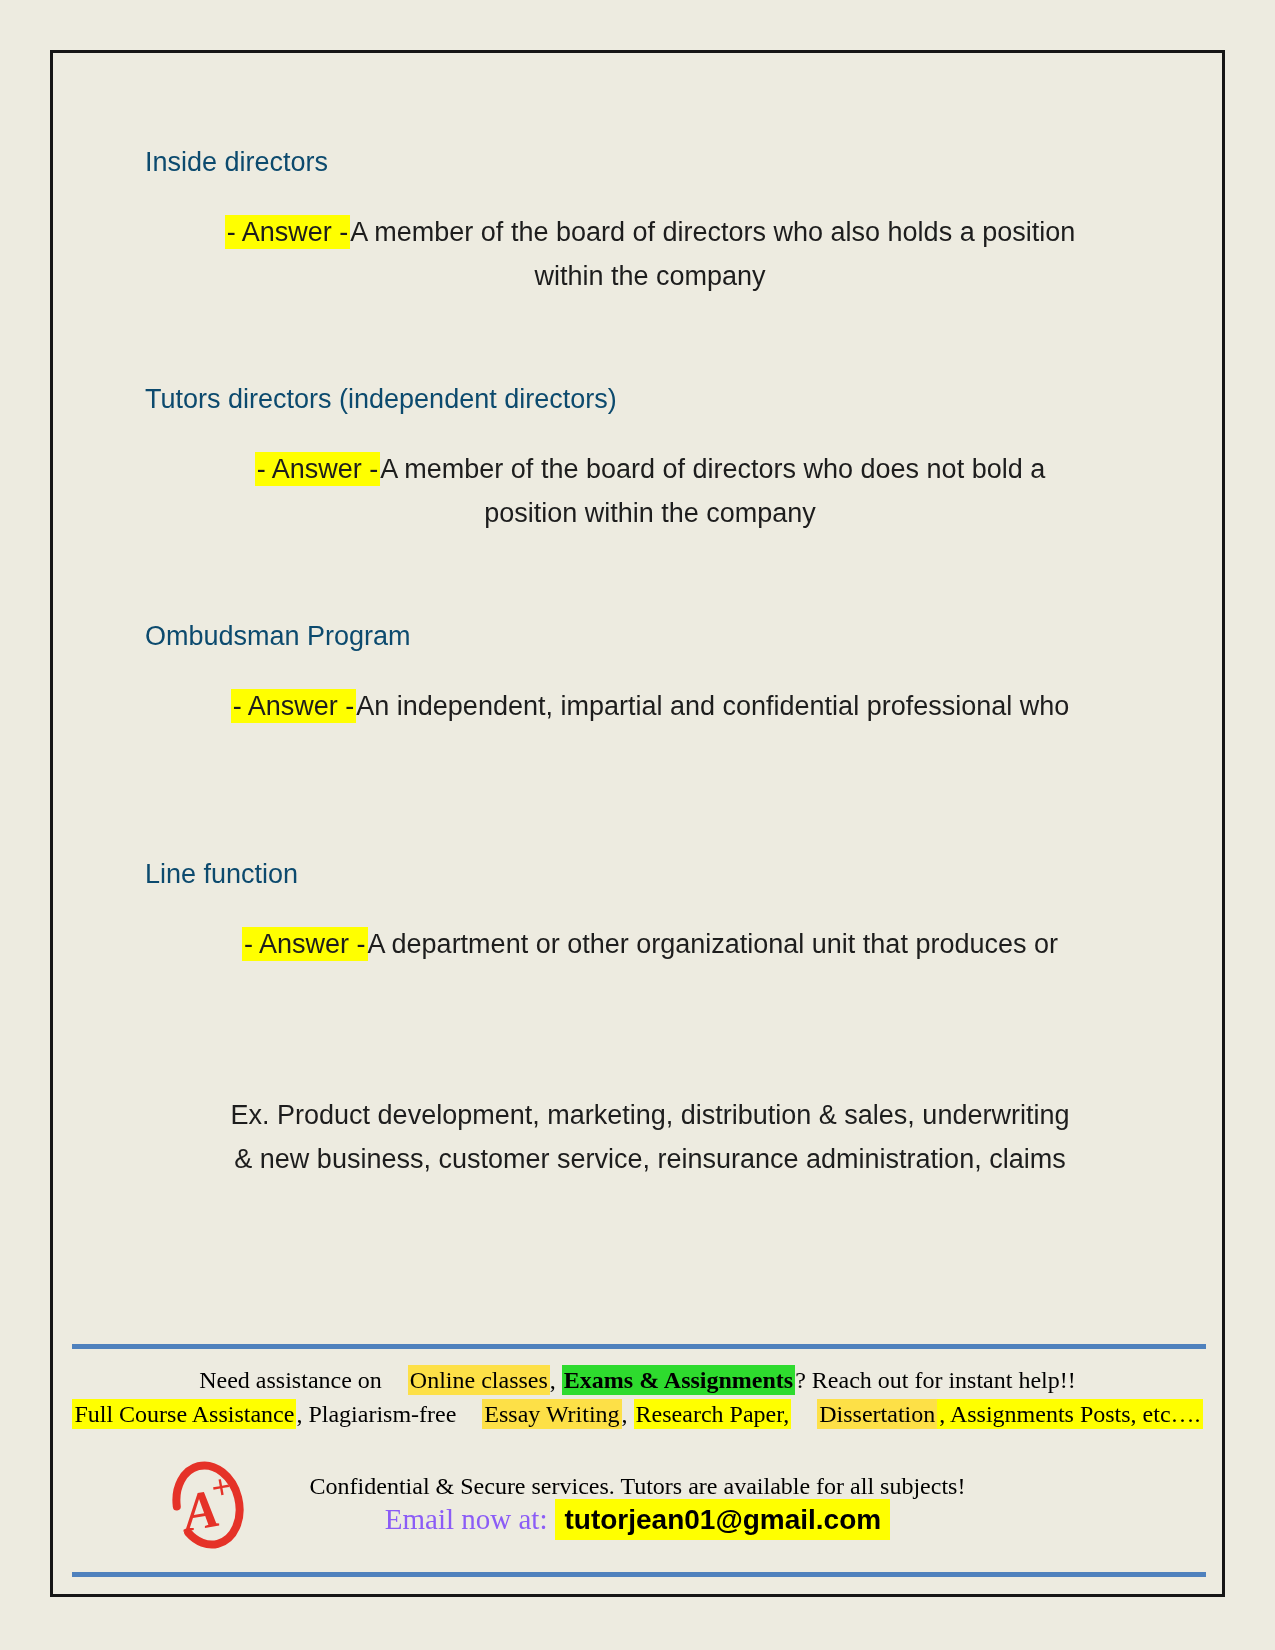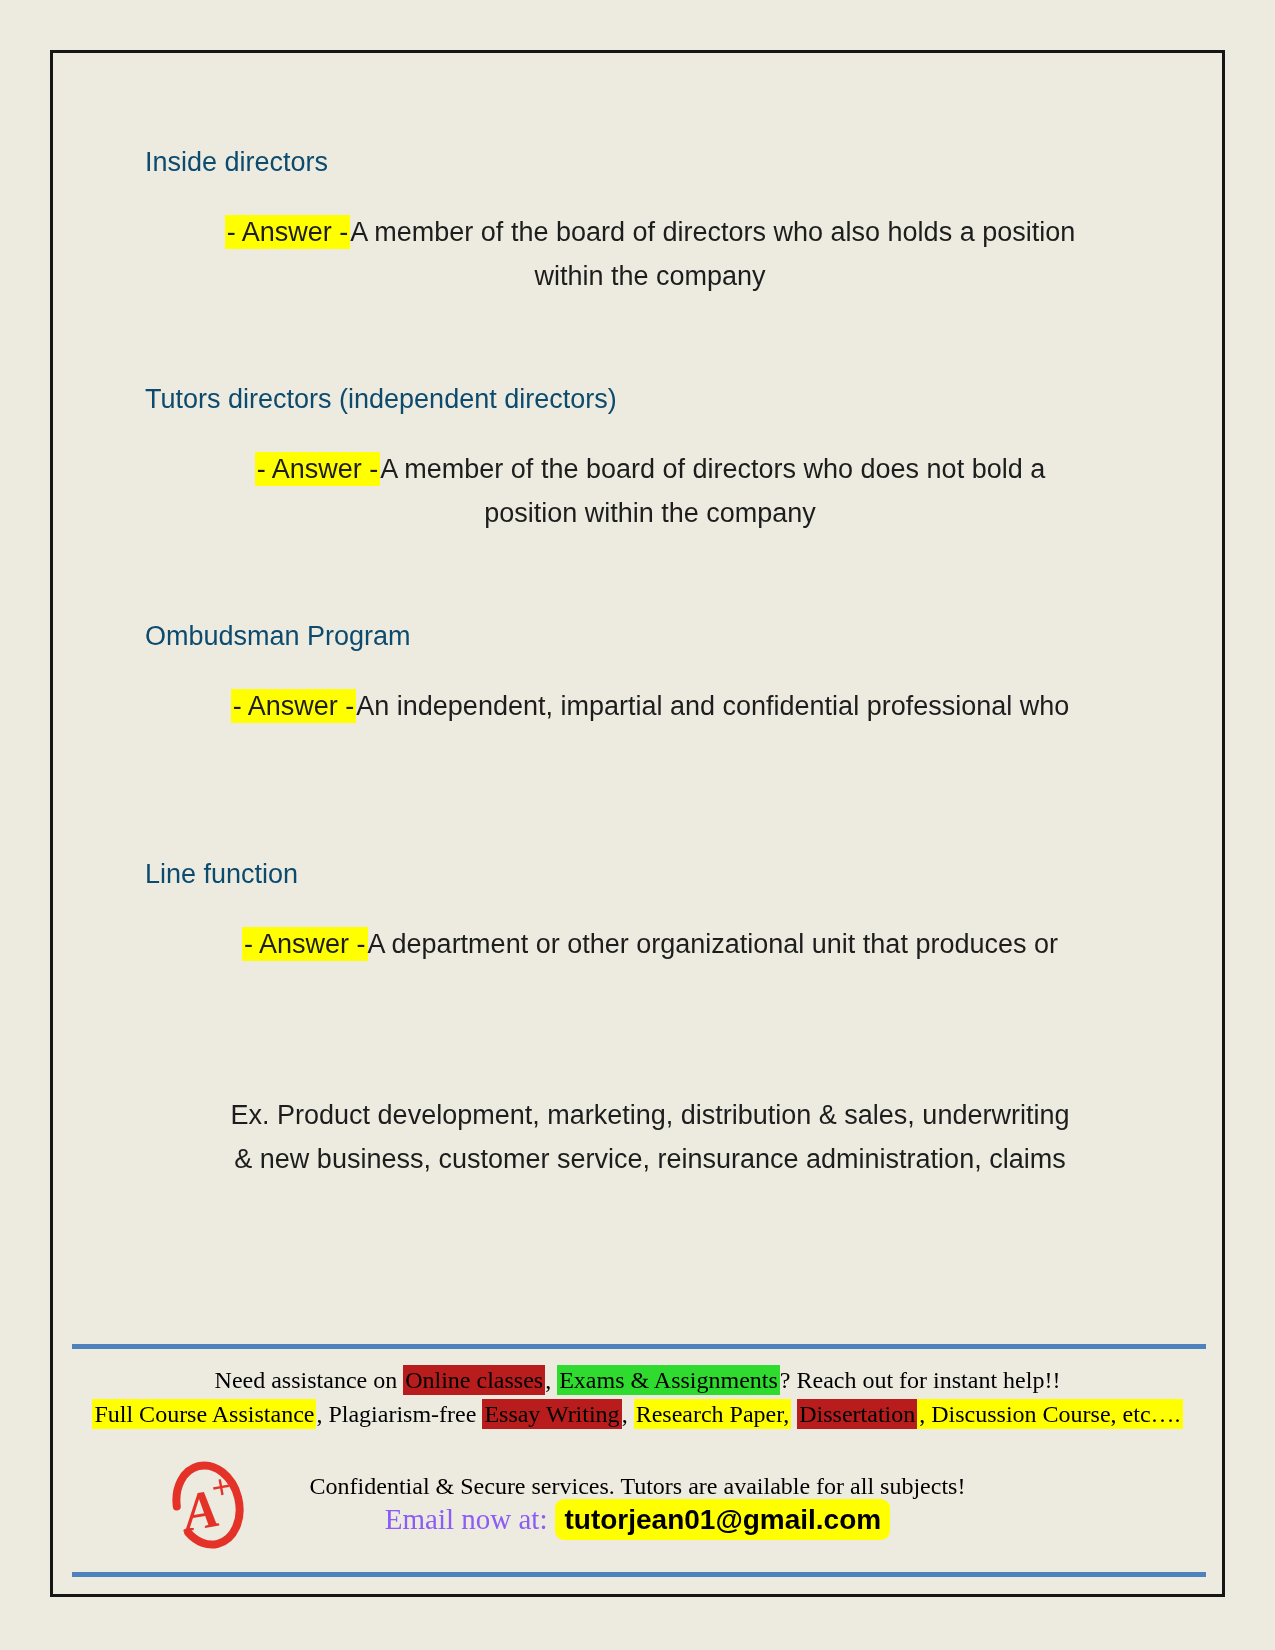"Online classes" .hl-cyan { background: #b91c1c -> #fde047; margin-left: none -> 20px }
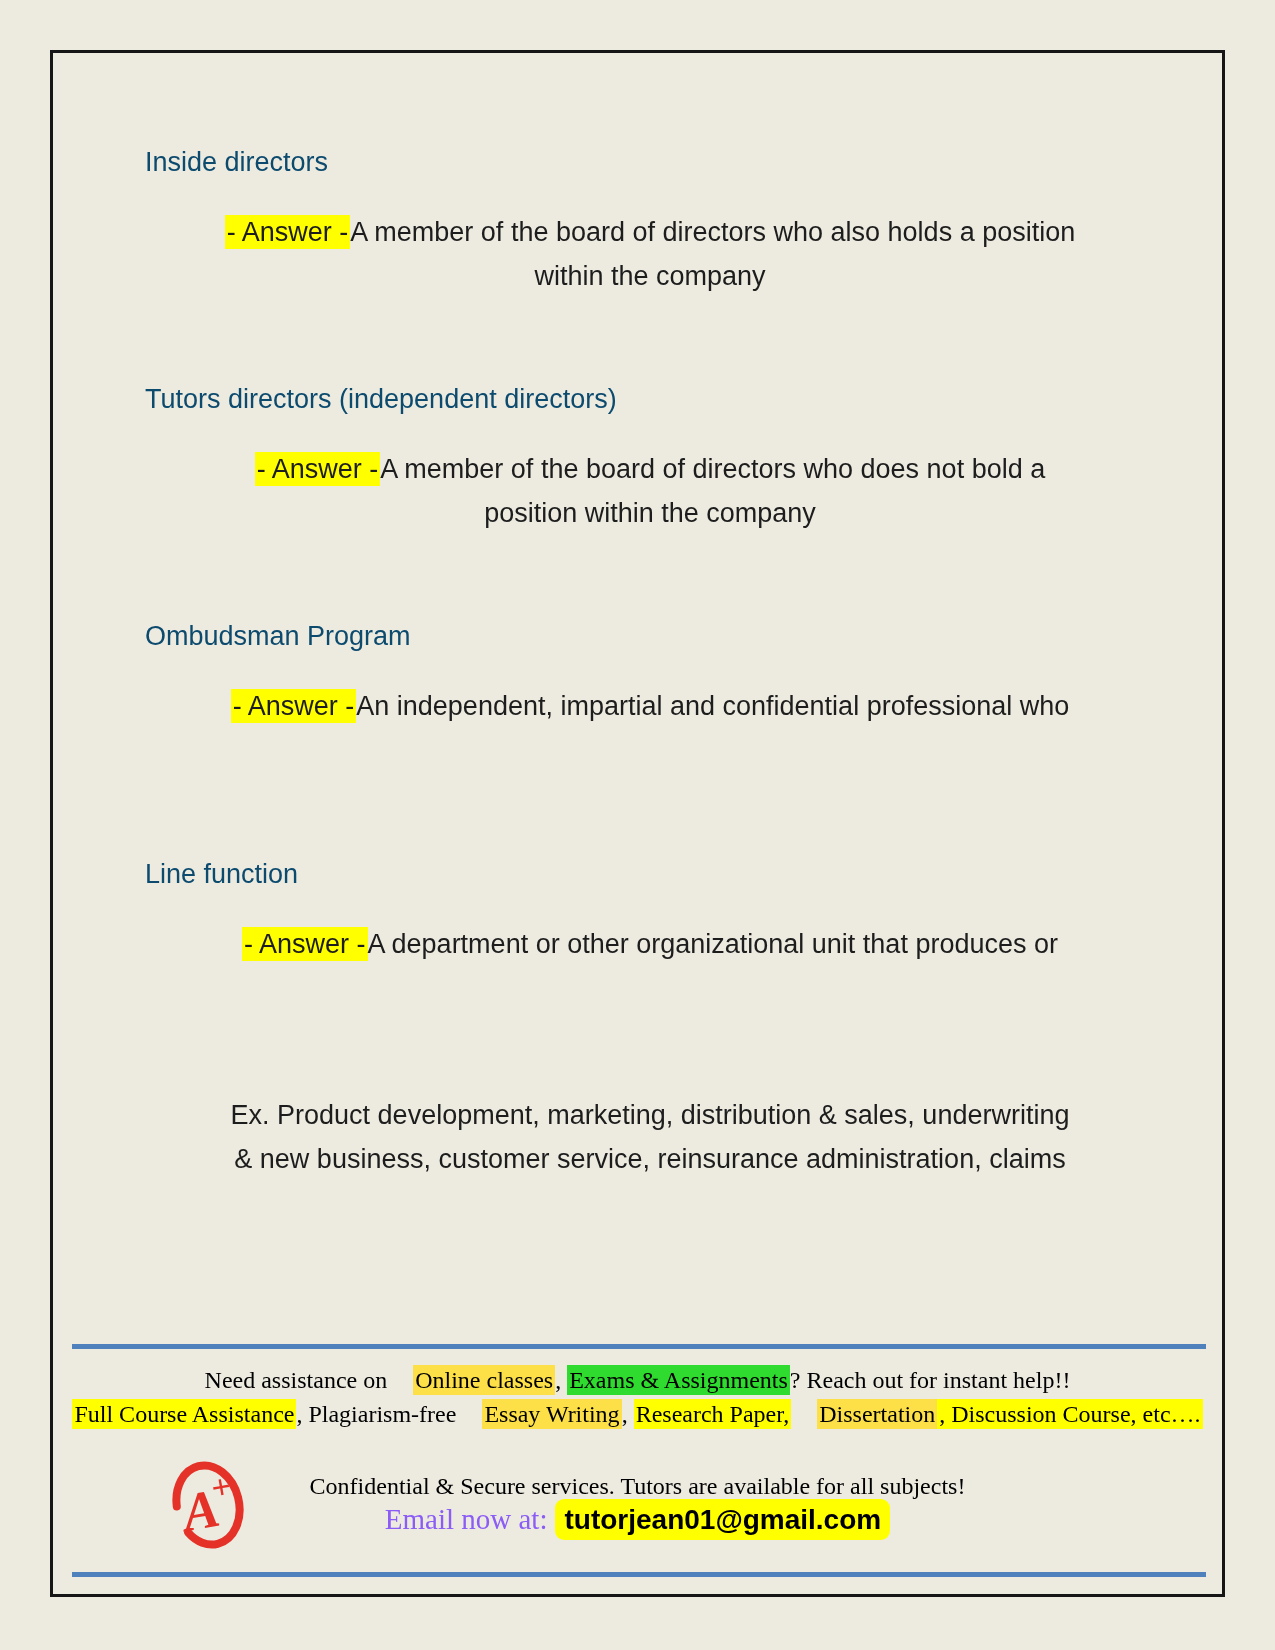"Exams & Assignments" .hl-green { font-weight: none -> bold }
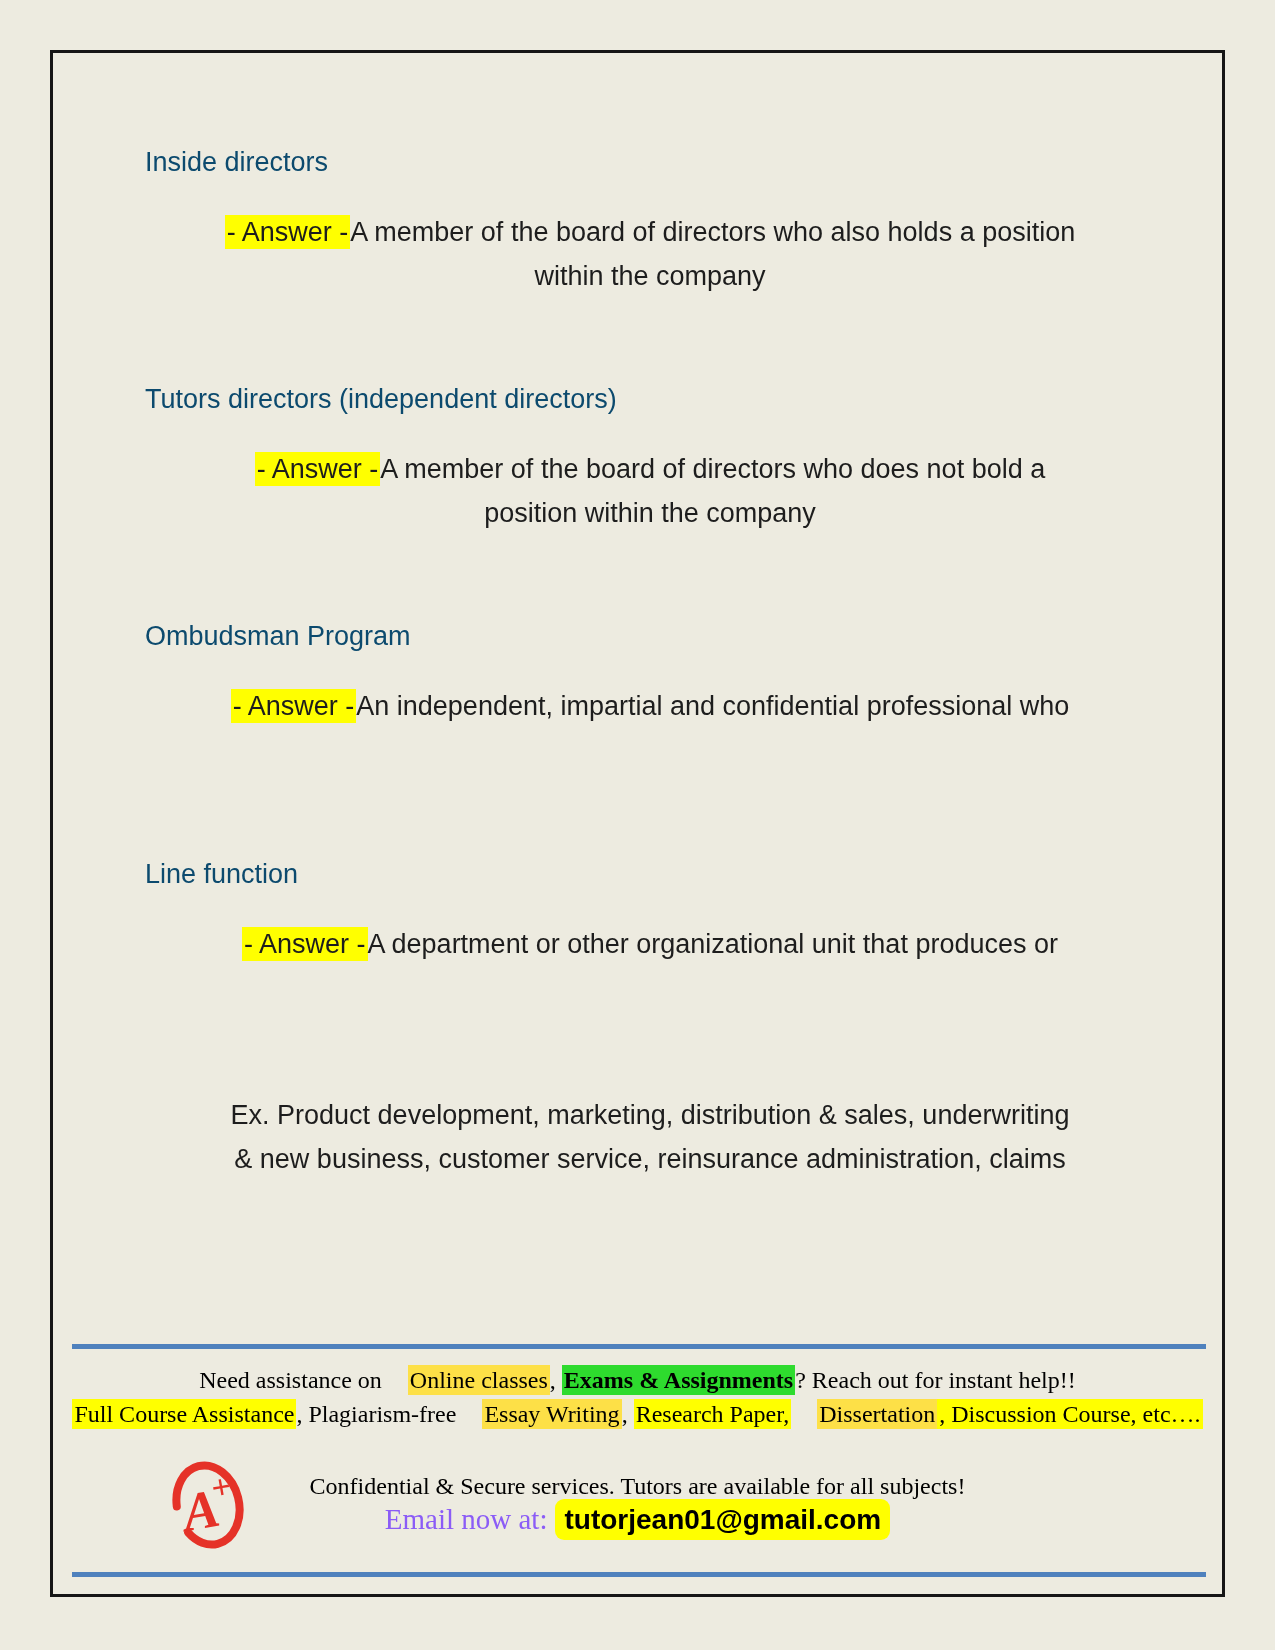", Discussion Course, etc…." span.hl { text: Discussion Course -> Assignments Posts }
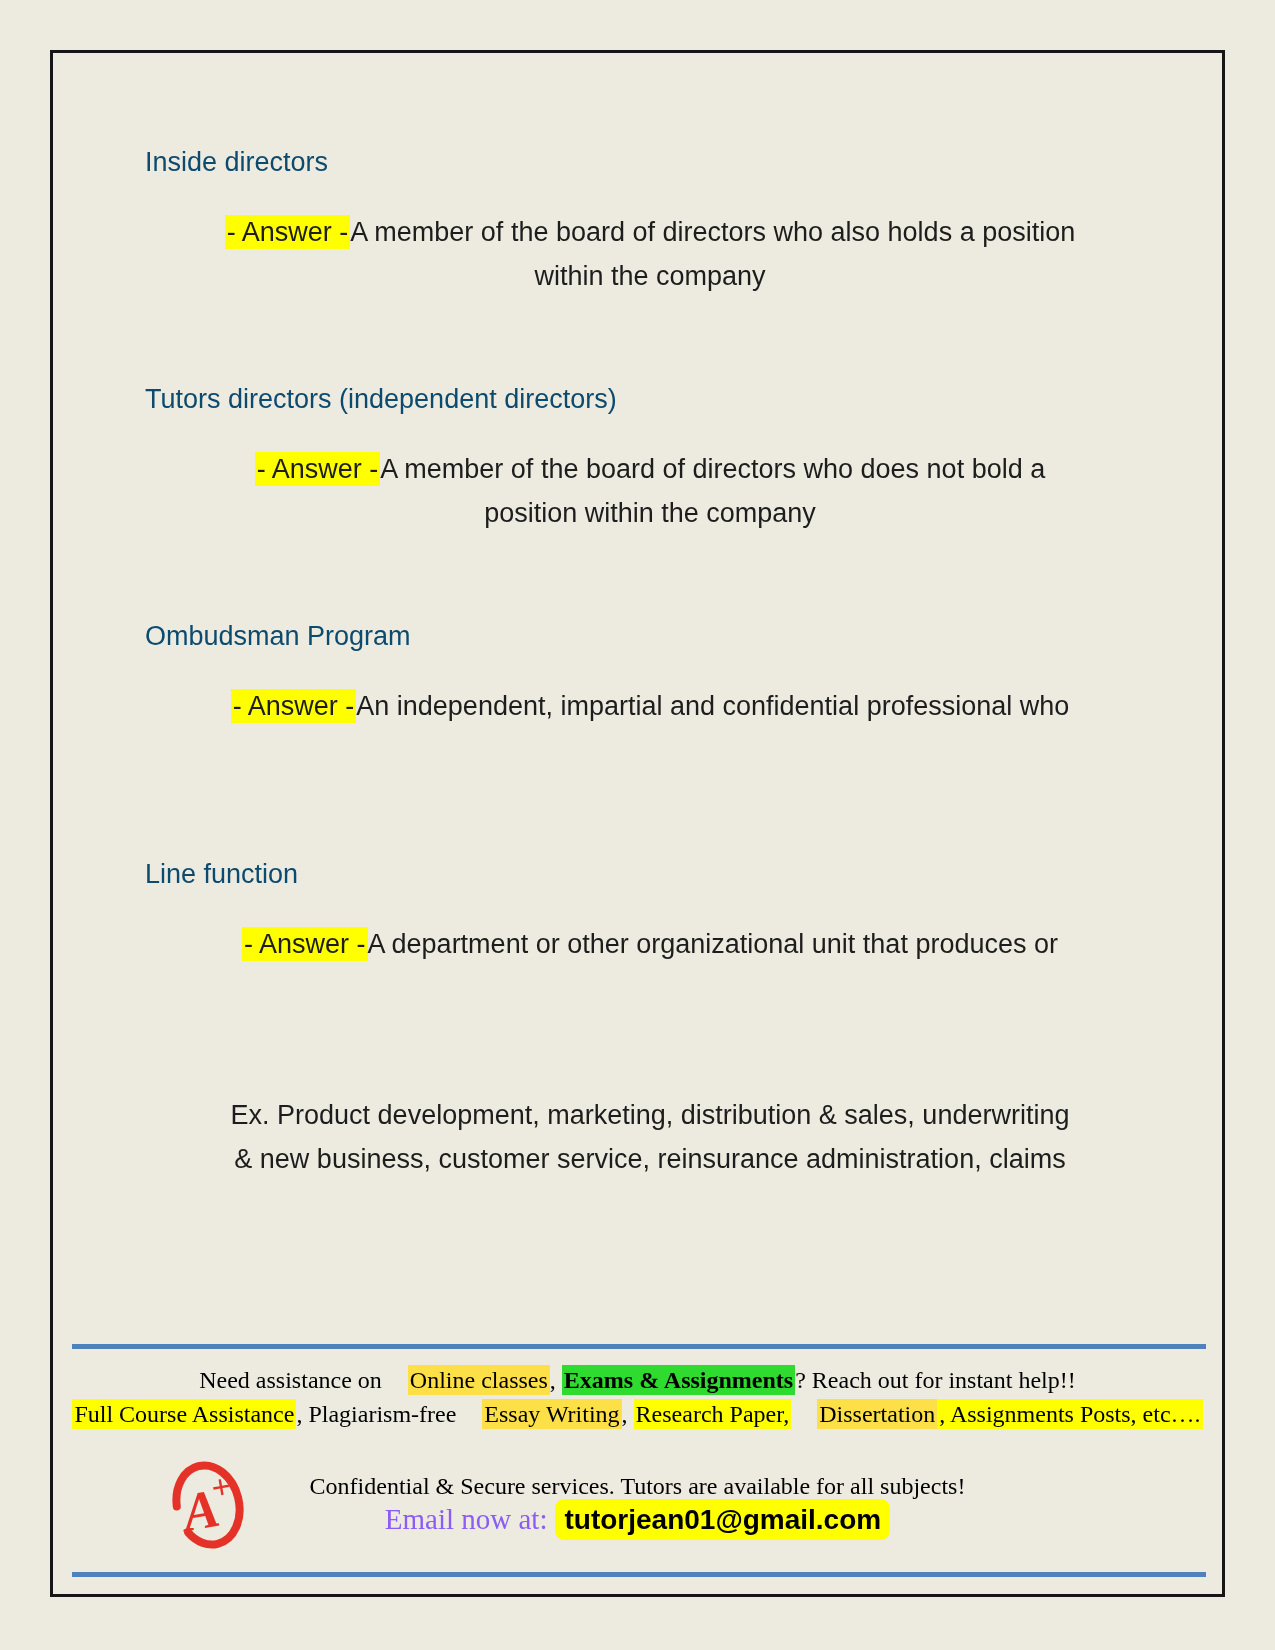"tutorjean01@gmail.com" .email-value { border-radius: 9px -> none }
